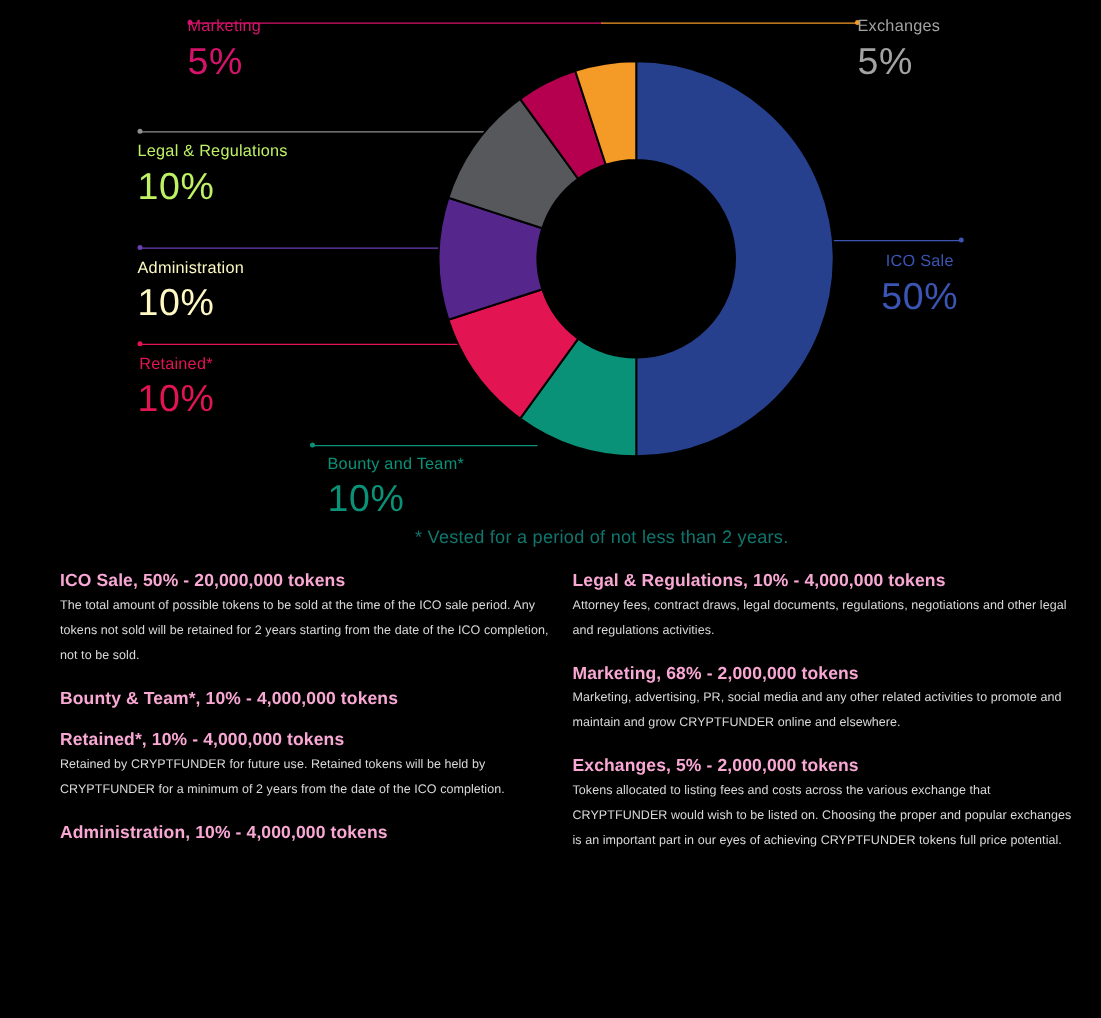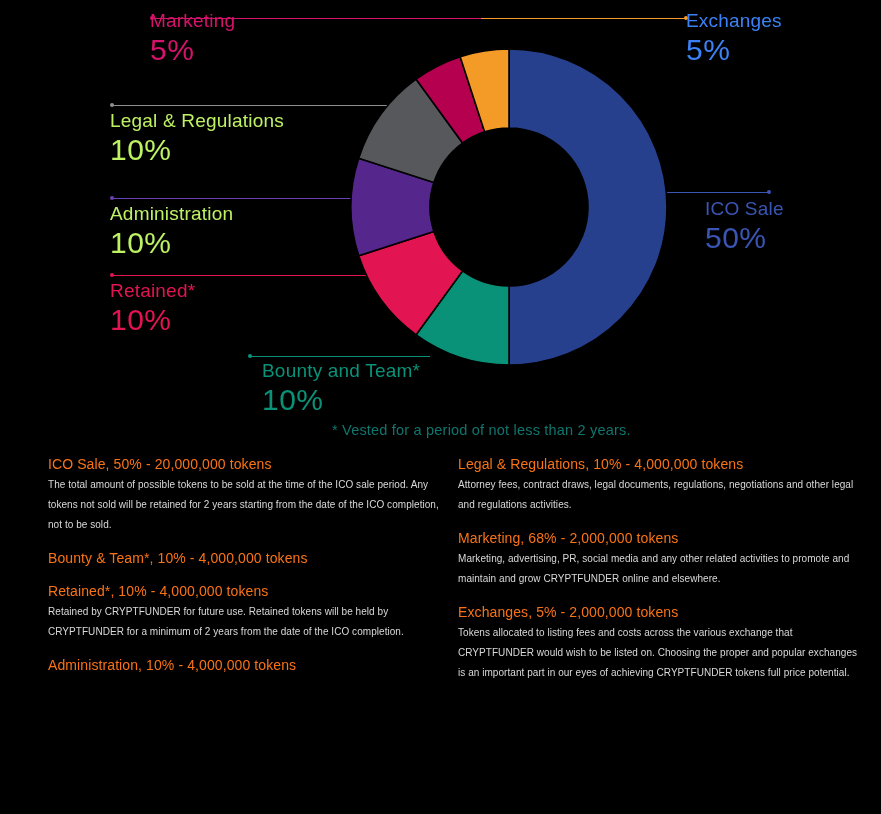"Marketing" .callout .c-name { font-size: 19px -> 13px; text-align: none -> center }
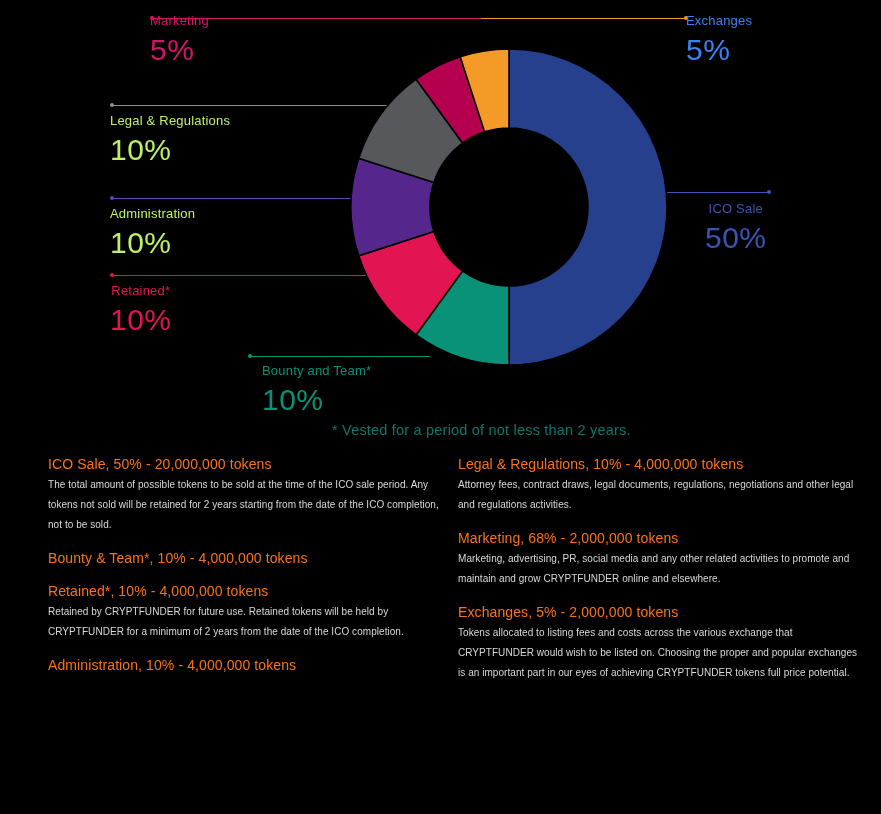"Exchanges" div.callout { color: #3b82f6 -> #a3a3a3 }
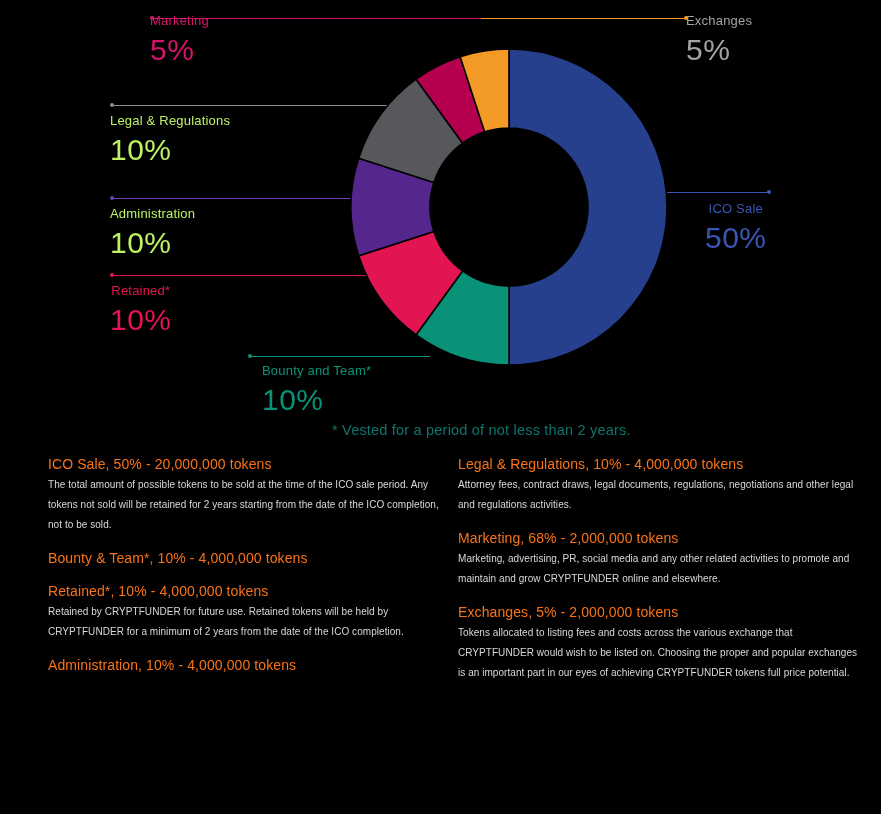"Administration" div.callout { color: #bef264 -> #fef9c3 }
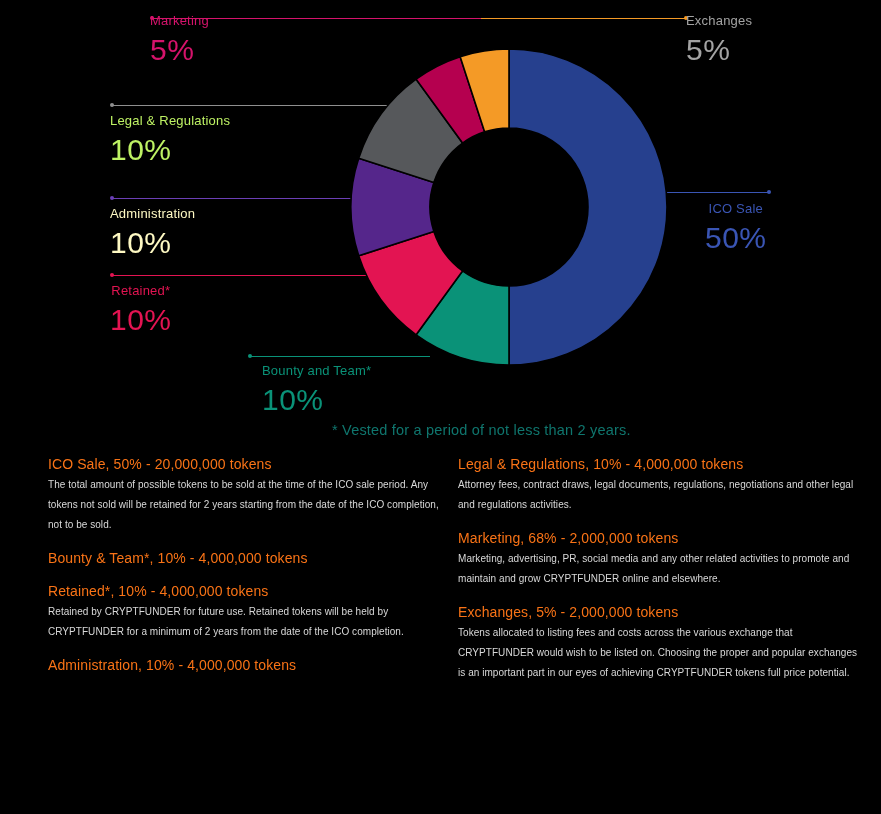"ICO Sale, 50% - 20,000,000" .ib-title { color: #f97316 -> #f9a8d4; font-weight: normal -> bold }
